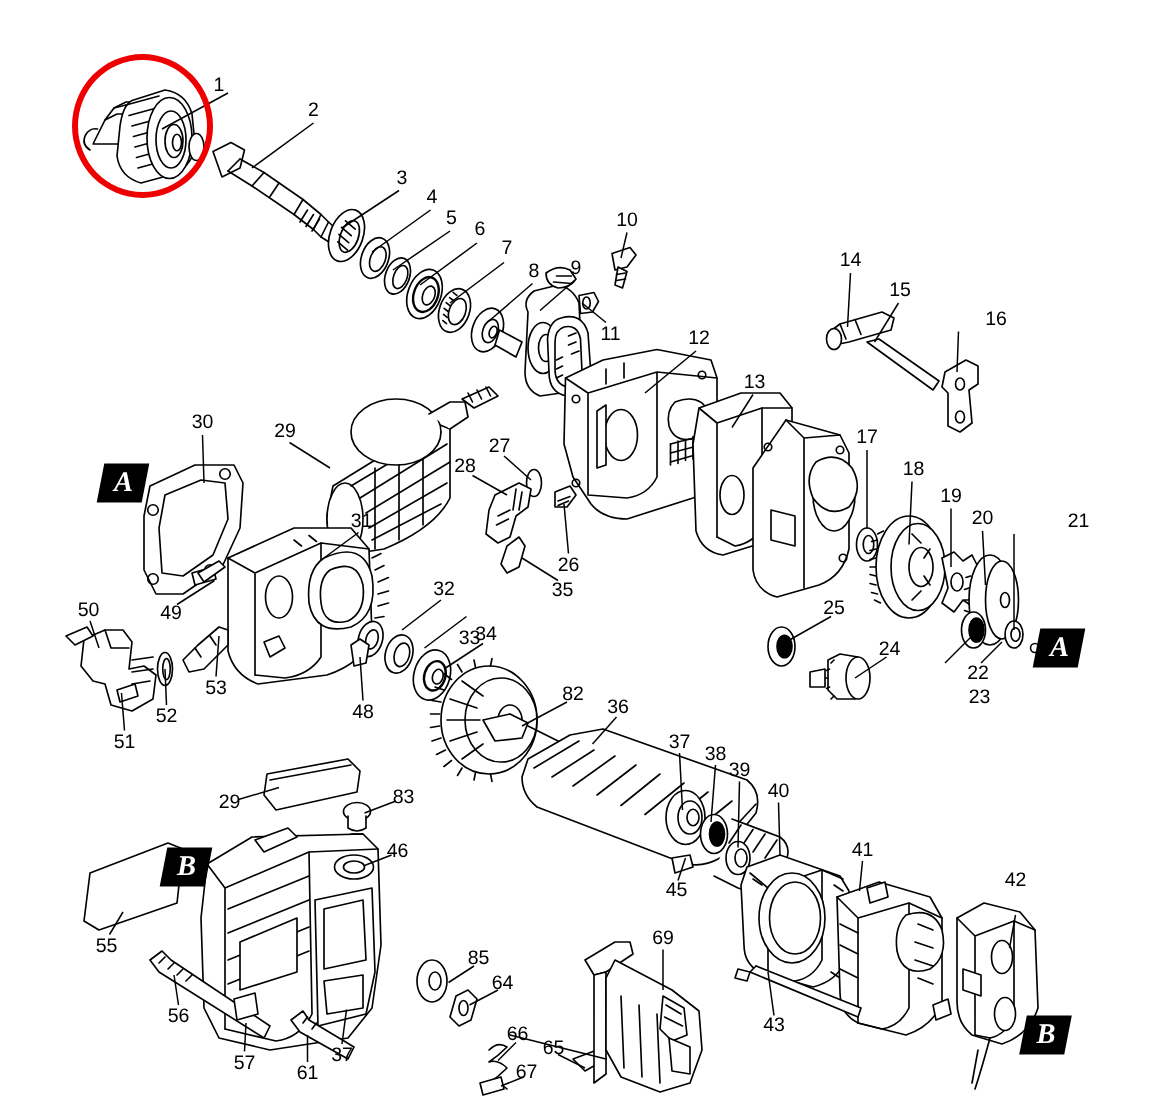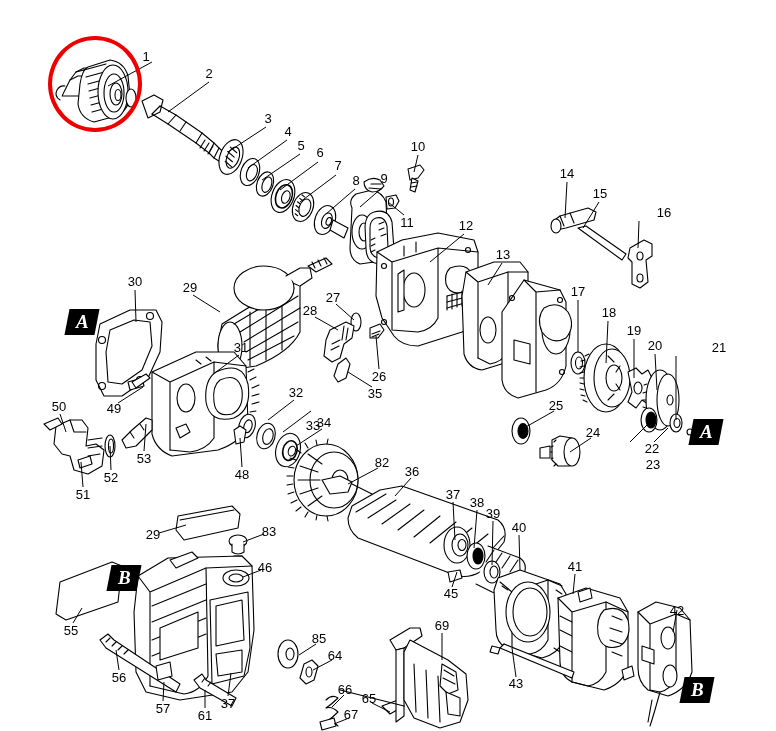"42" div.callout { top: 610px -> 586px }
